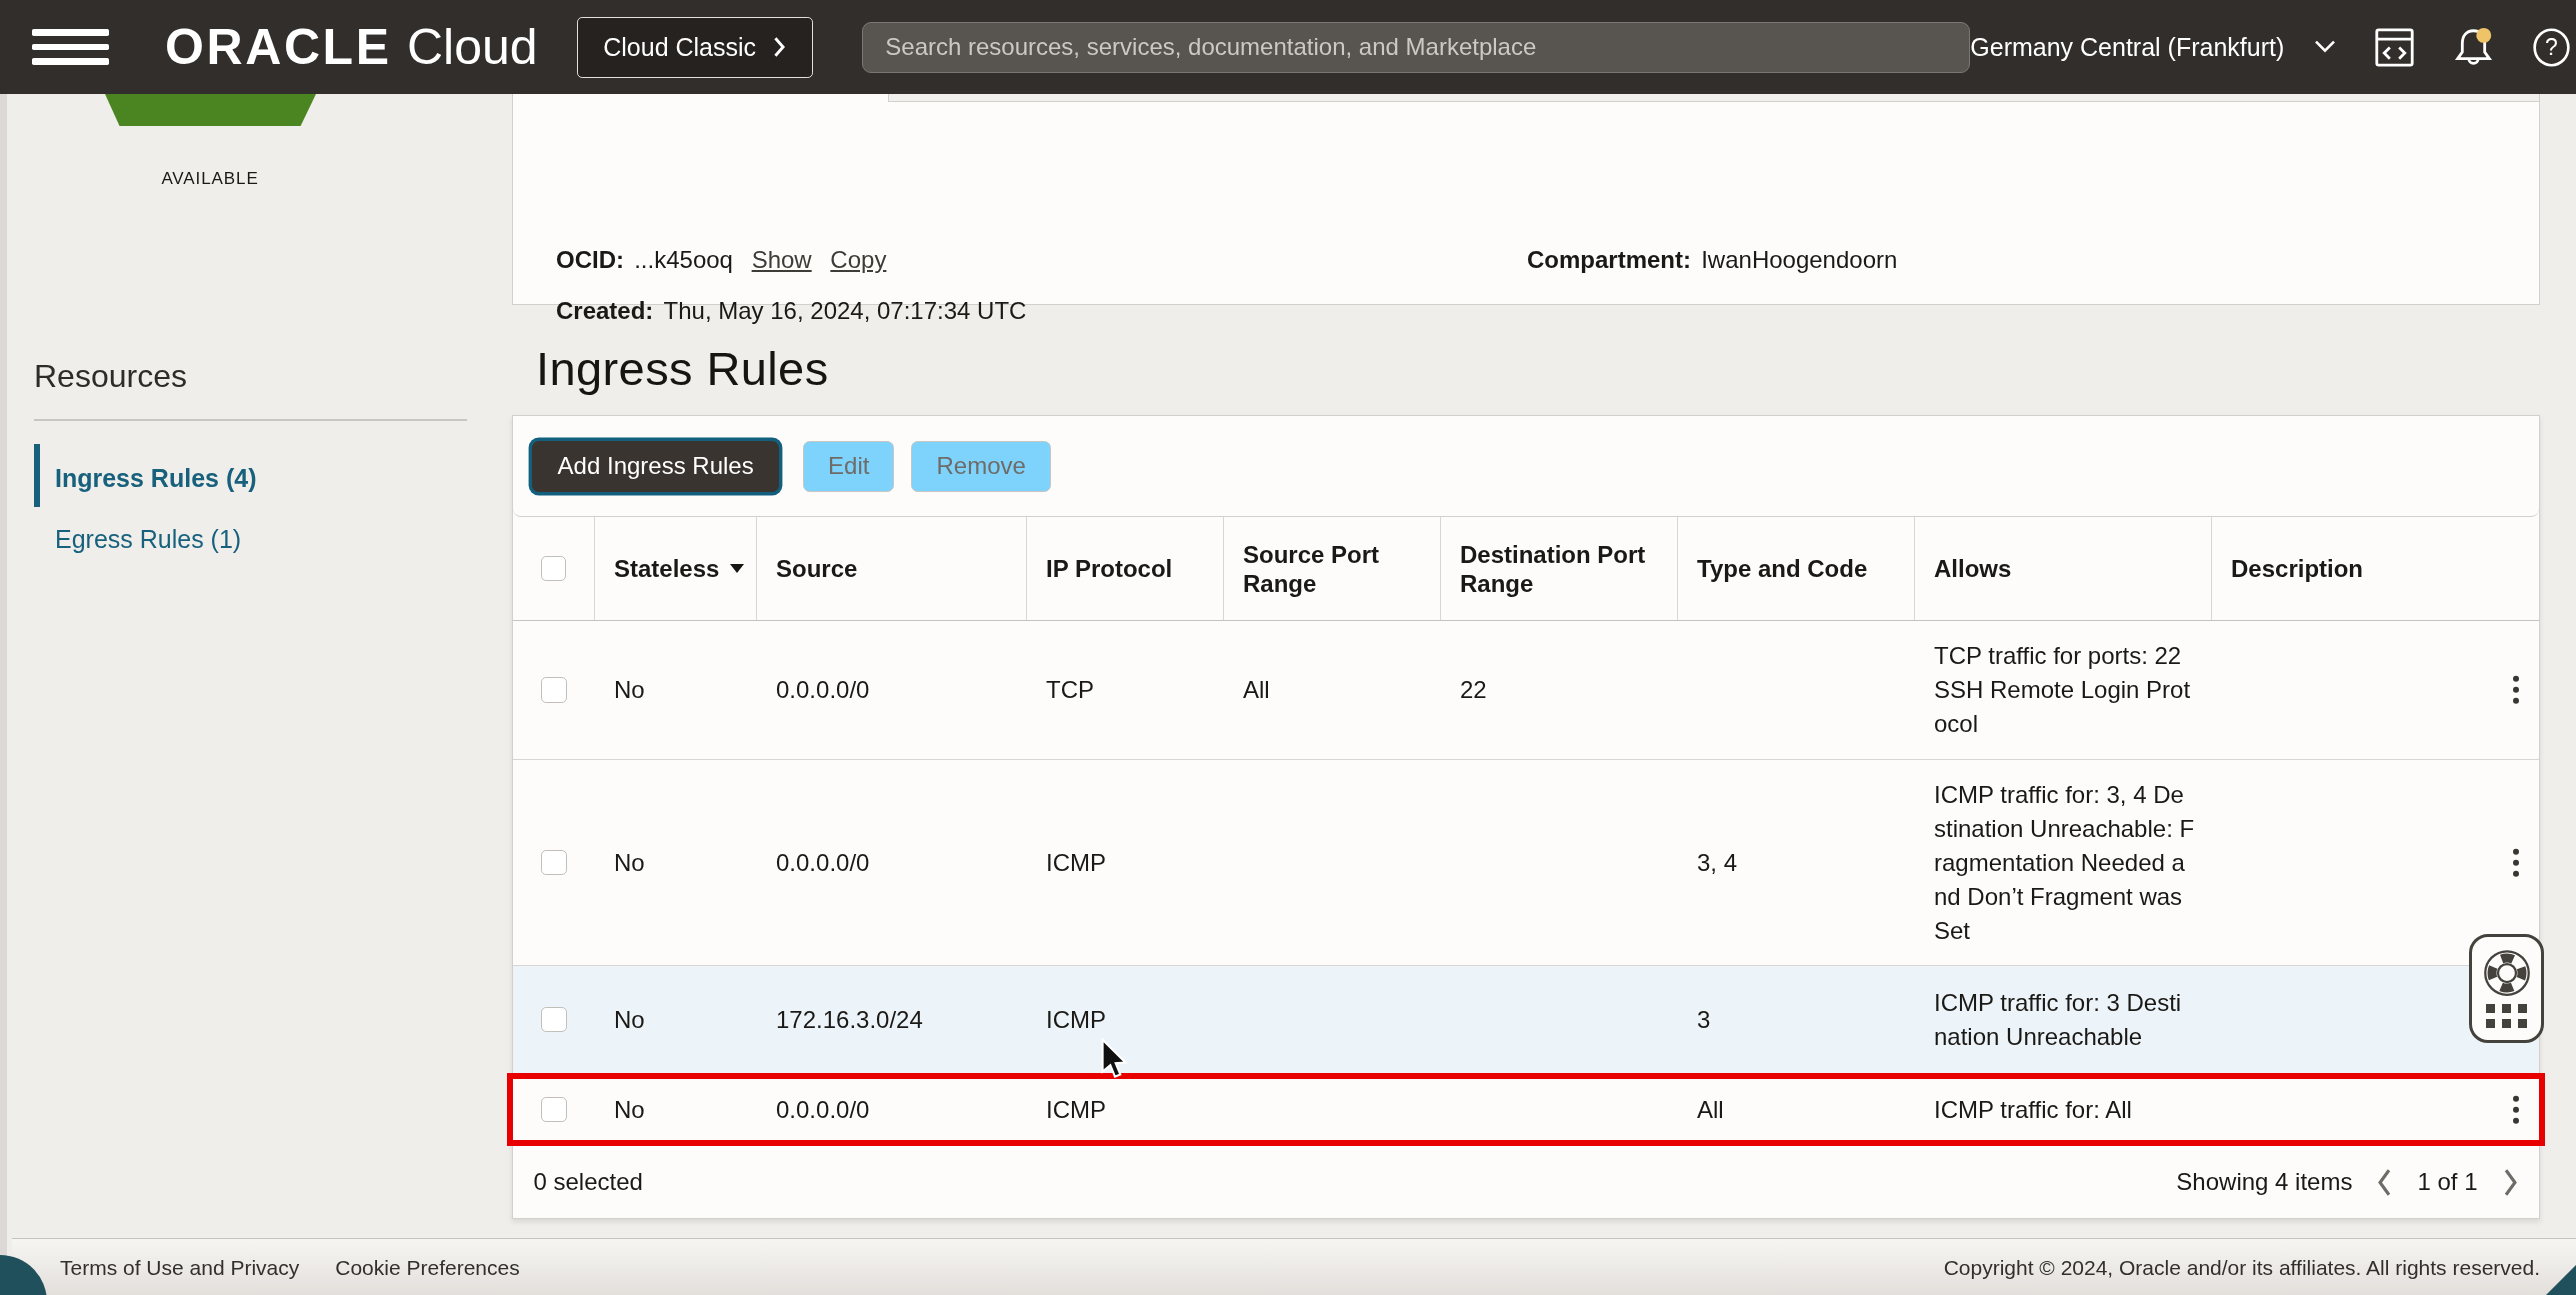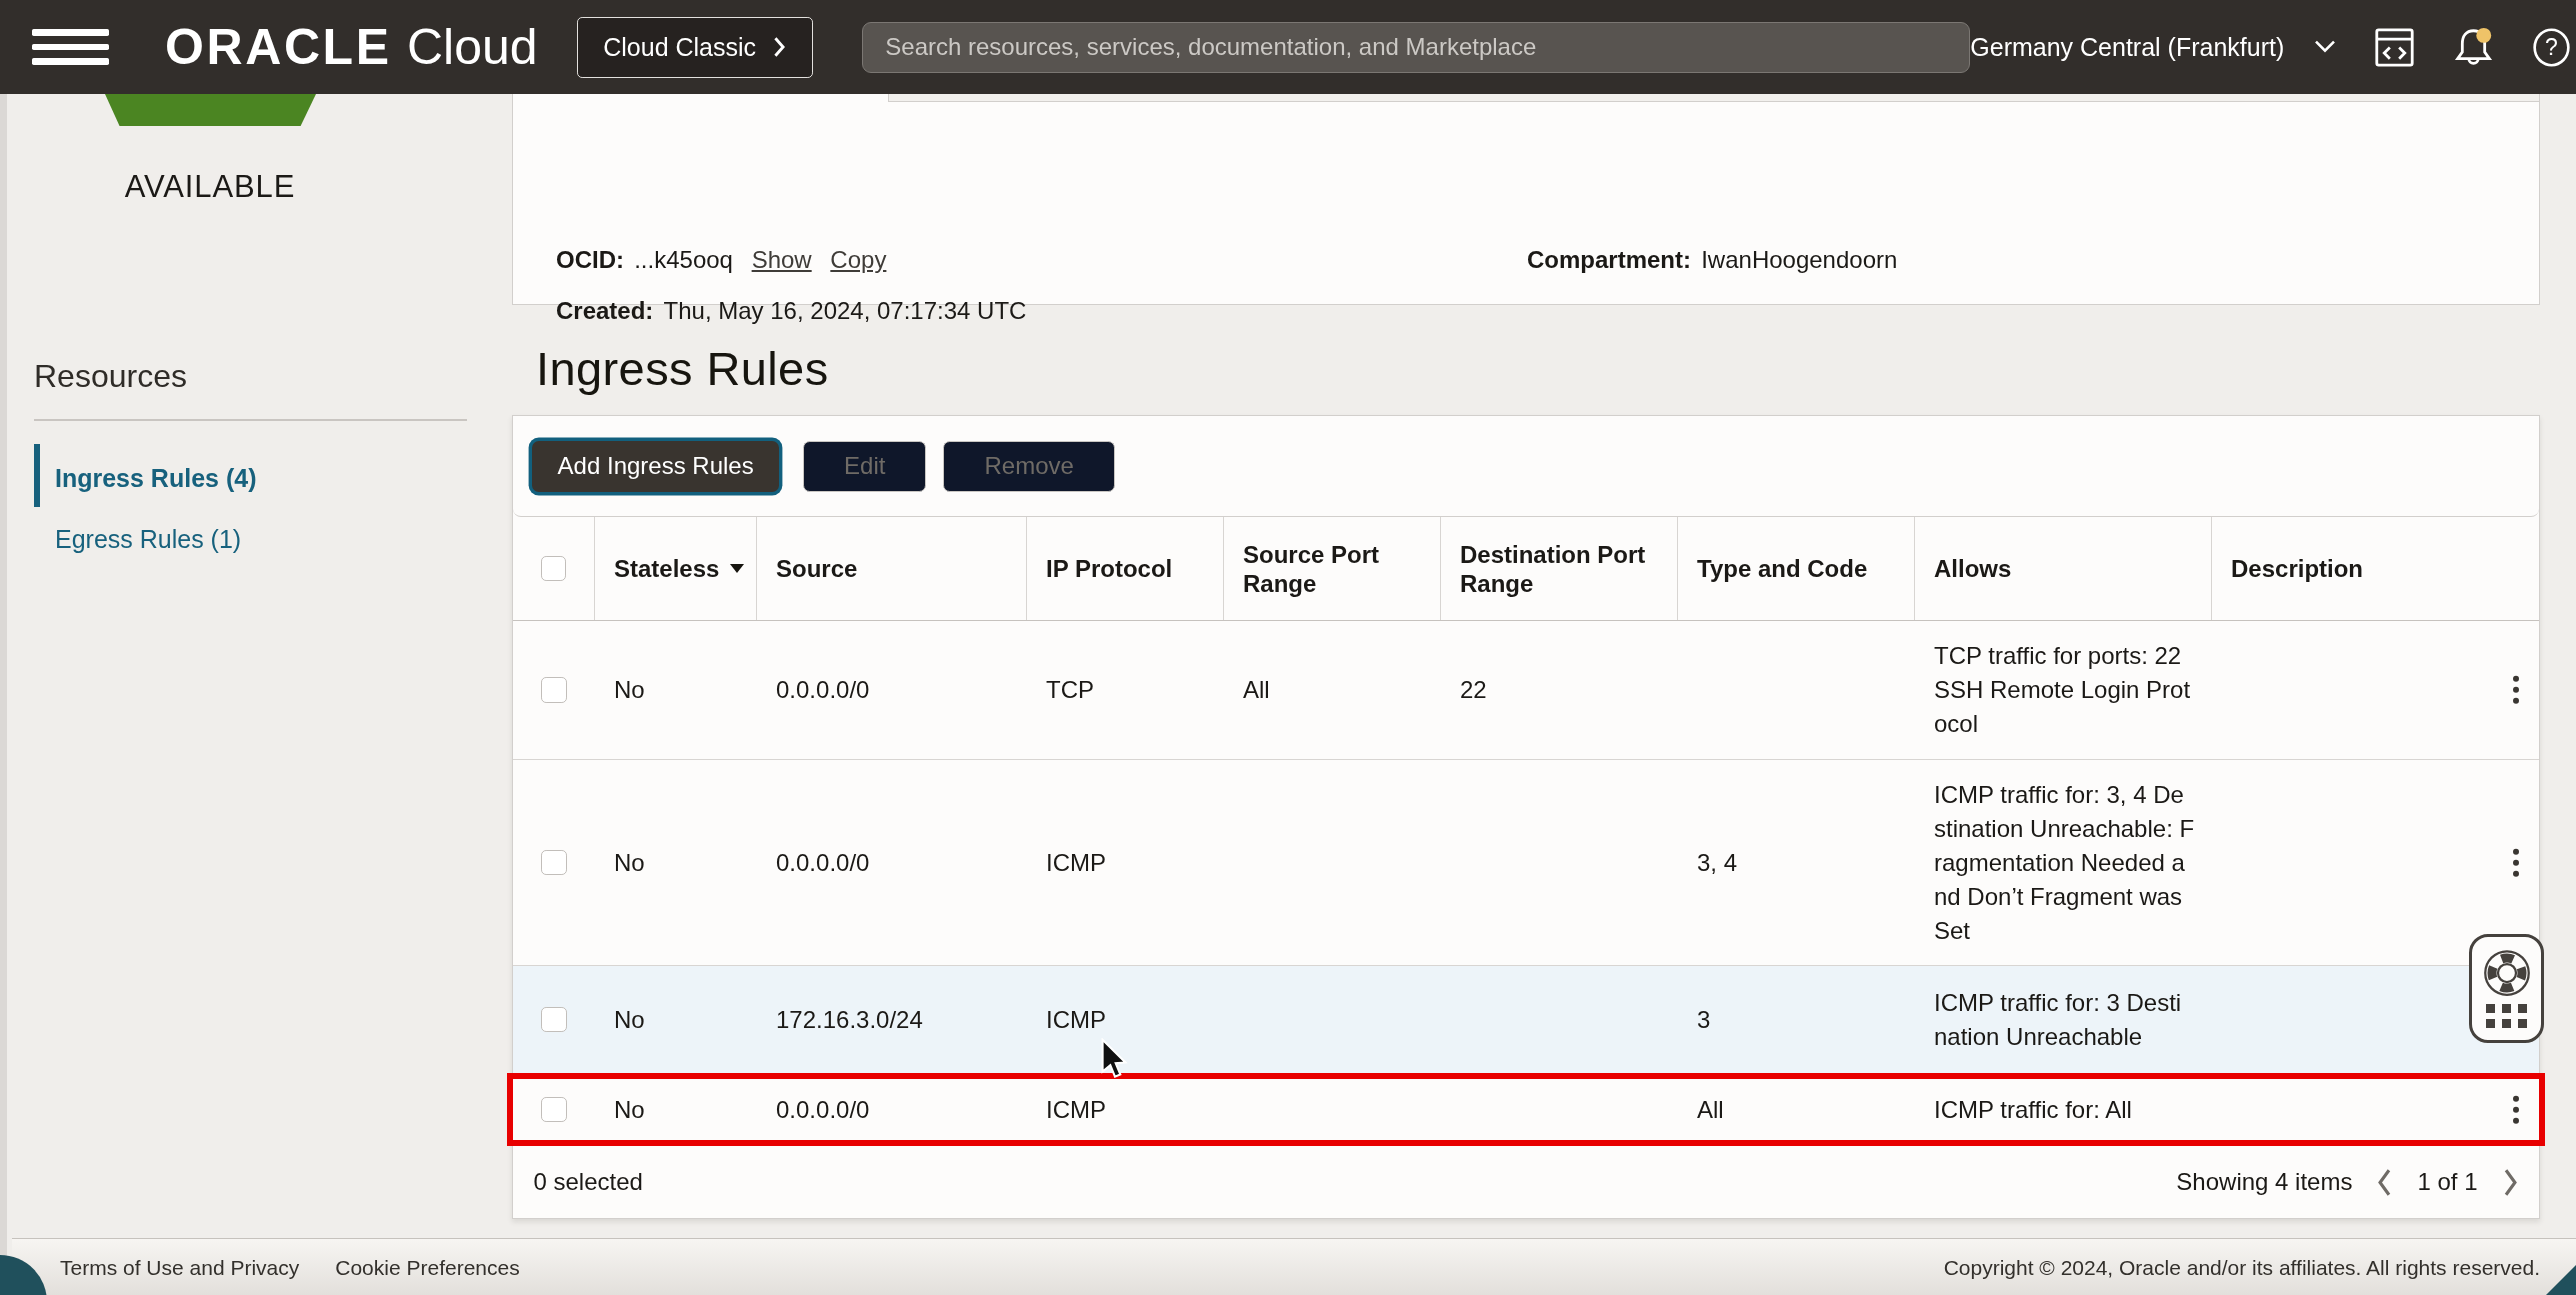"AVAILABLE" .status-label { font-size: 31px -> 17px }
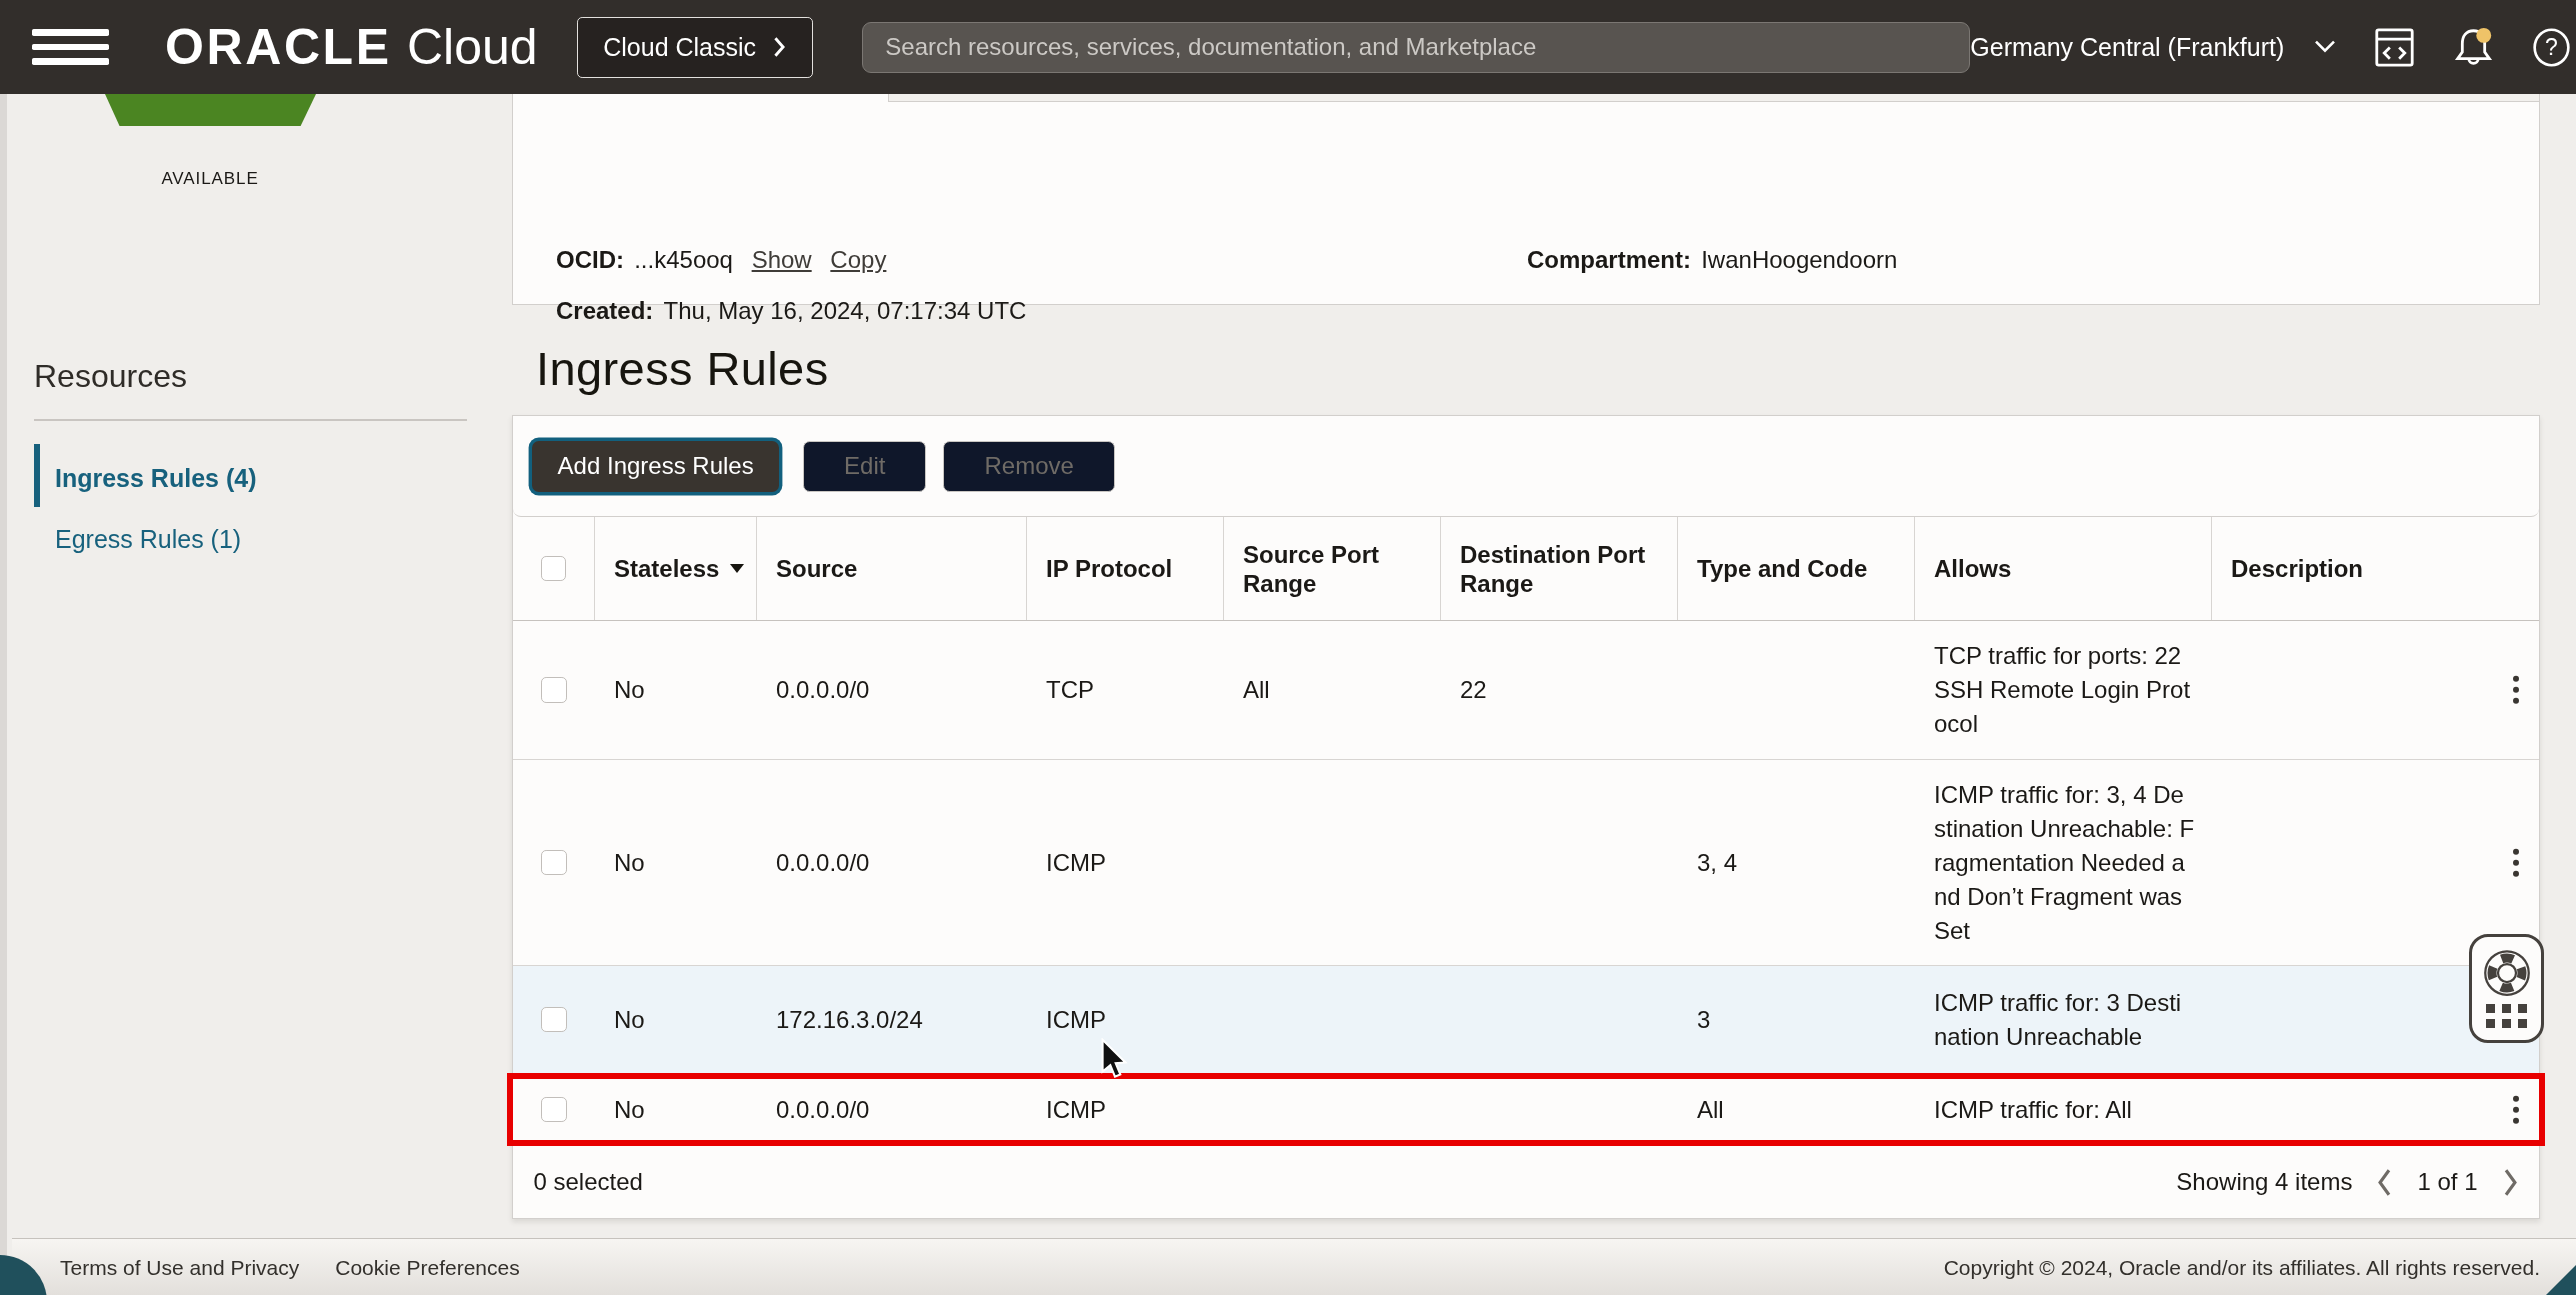"Edit" .btn-sec { background: #0f172a -> #7dd3fc; padding: 0 40px -> 0 24px }
